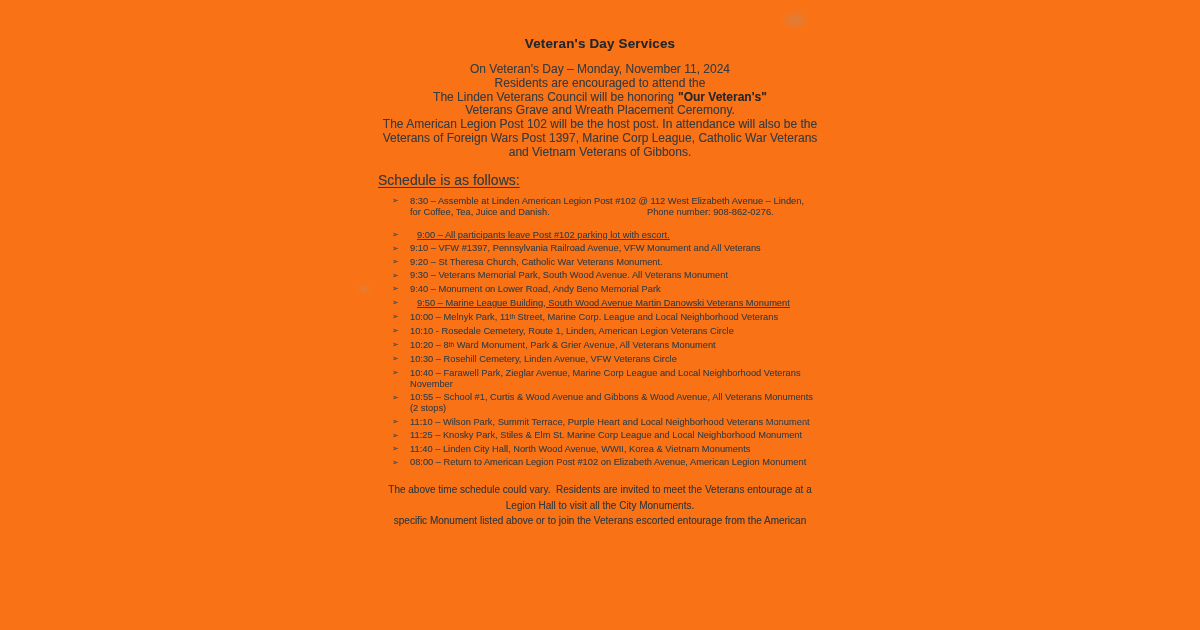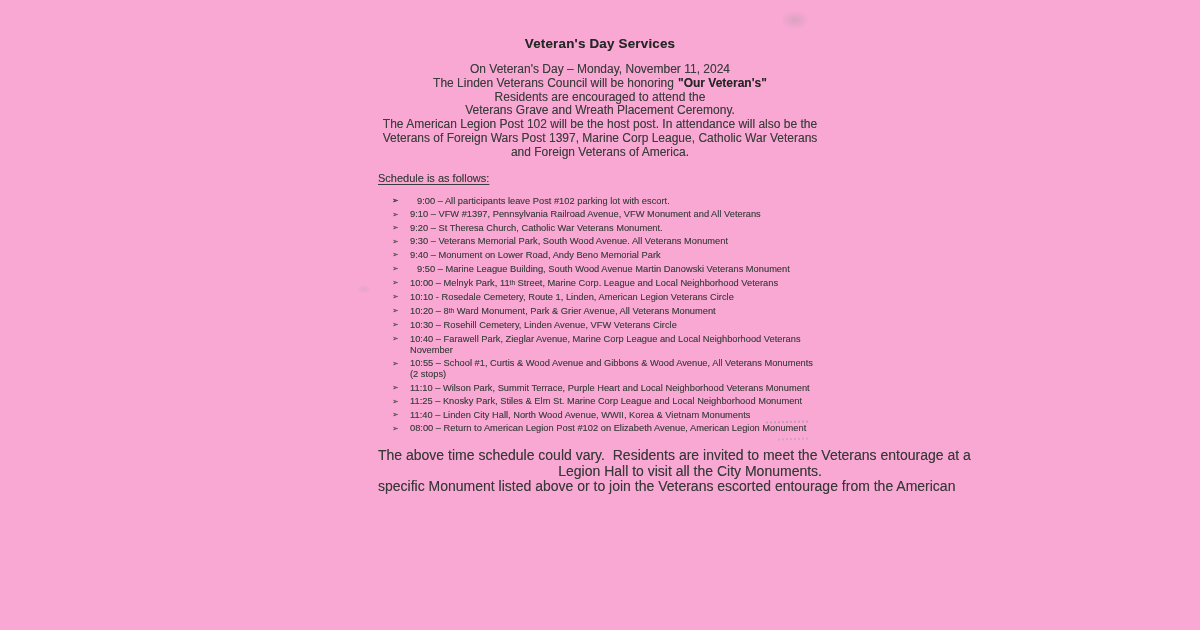"Veteran's Day Services" .canvas { background: #f9a8d4 -> #f97316 }
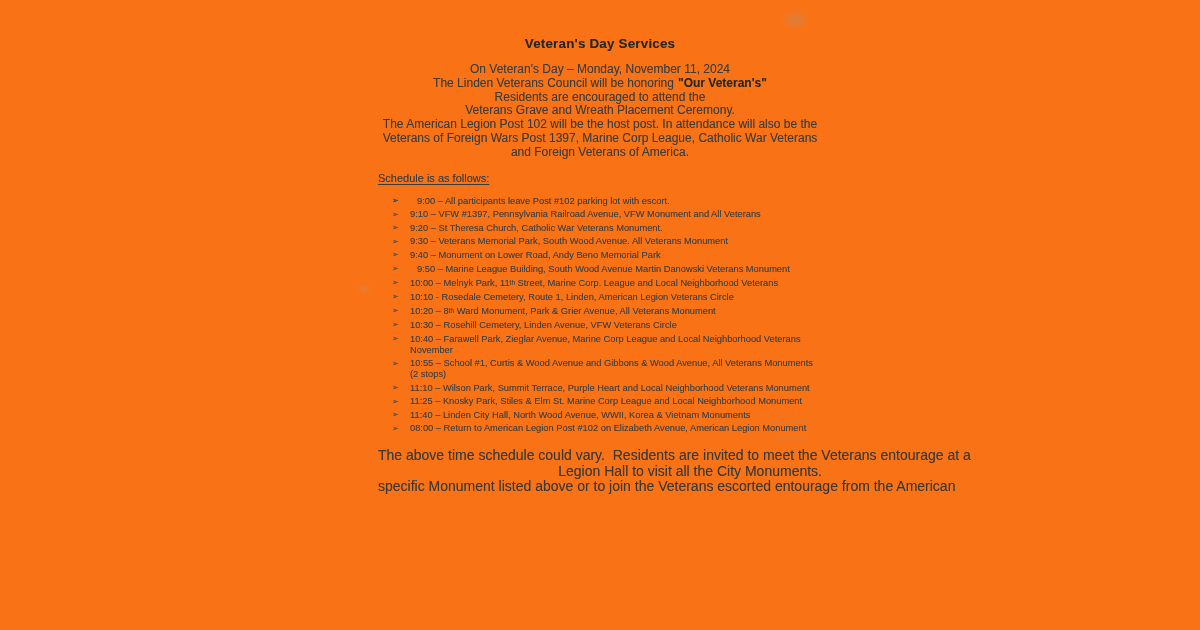"The Linden Veterans Council will" div { order: before "Residents are encouraged to attend" -> after "Residents are encouraged to attend" }
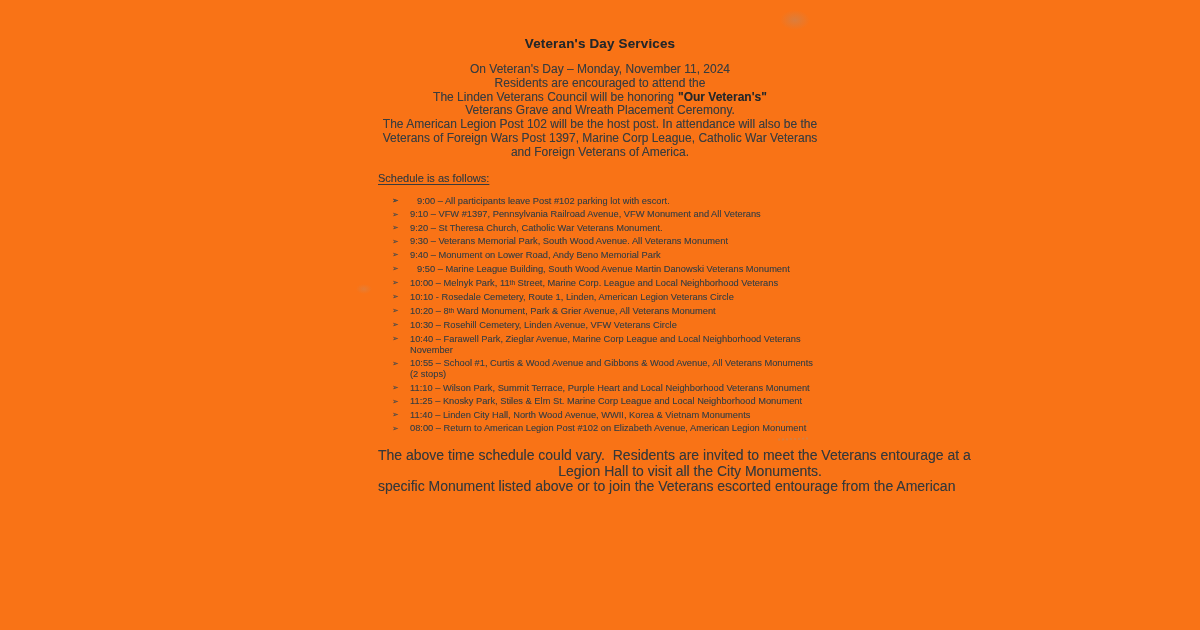"and Foreign Veterans of America." div { text: Foreign Veterans of America -> Vietnam Veterans of Gibbons }
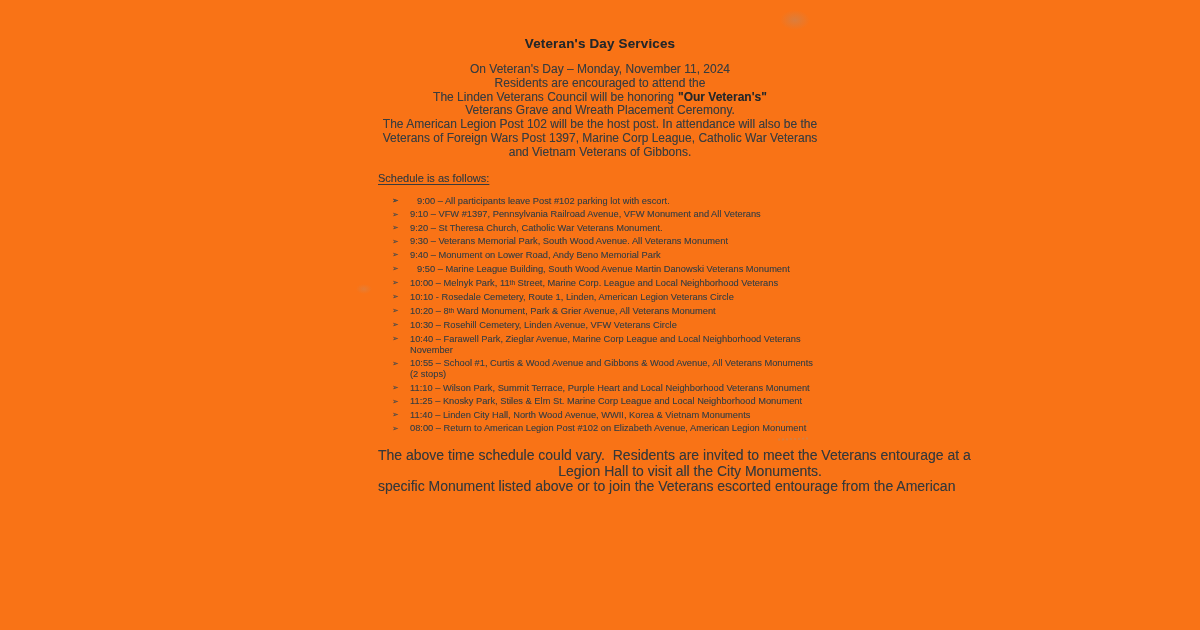"Schedule is as follows:" .sched-head { font-size: 11px -> 14px }
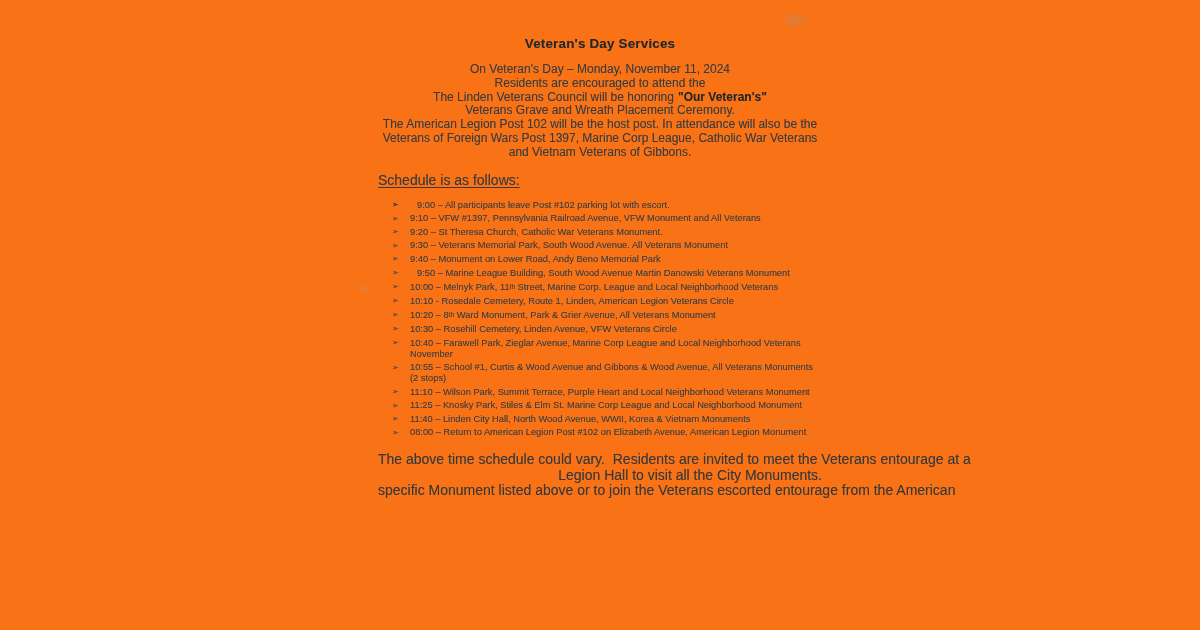"8:30 – Assemble at Linden" span.l1 { html: none -> <span>8:30 – Assemble at Linden American Legion Post #102 @ 112 West Elizabeth Avenue – Linden,</span> }
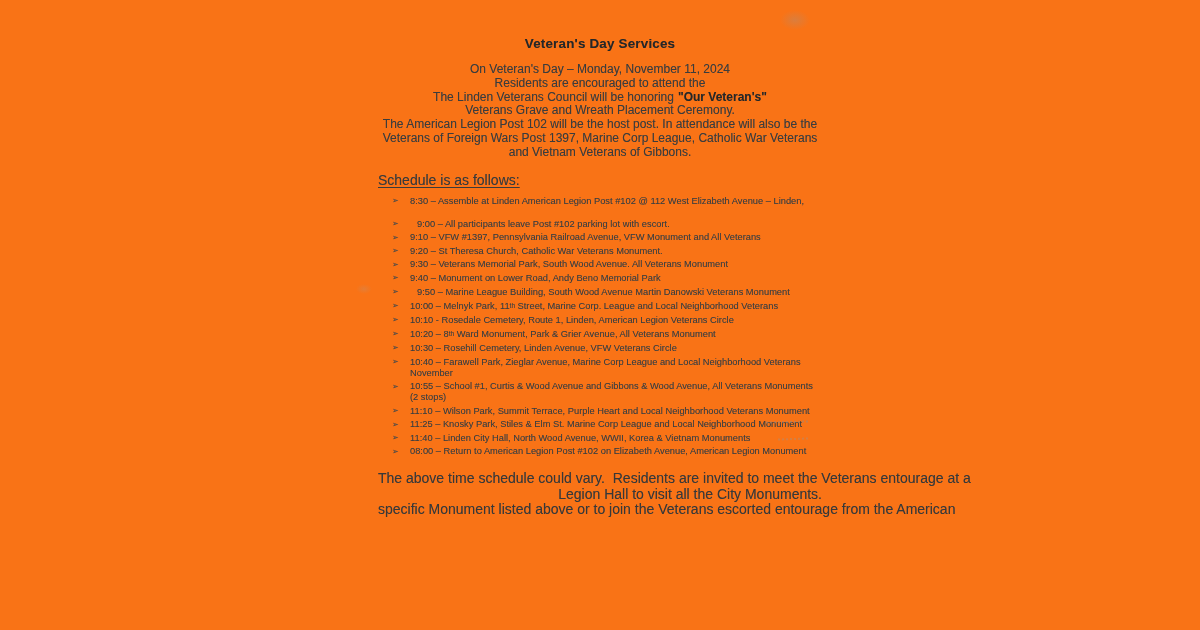"for Coffee, Tea, Juice and" span.l2-row { html: none -> <span> <span>for Coffee, Tea, Juice and Danish.</span> <span>Phone number: 908-862-0276.</span> </span> }
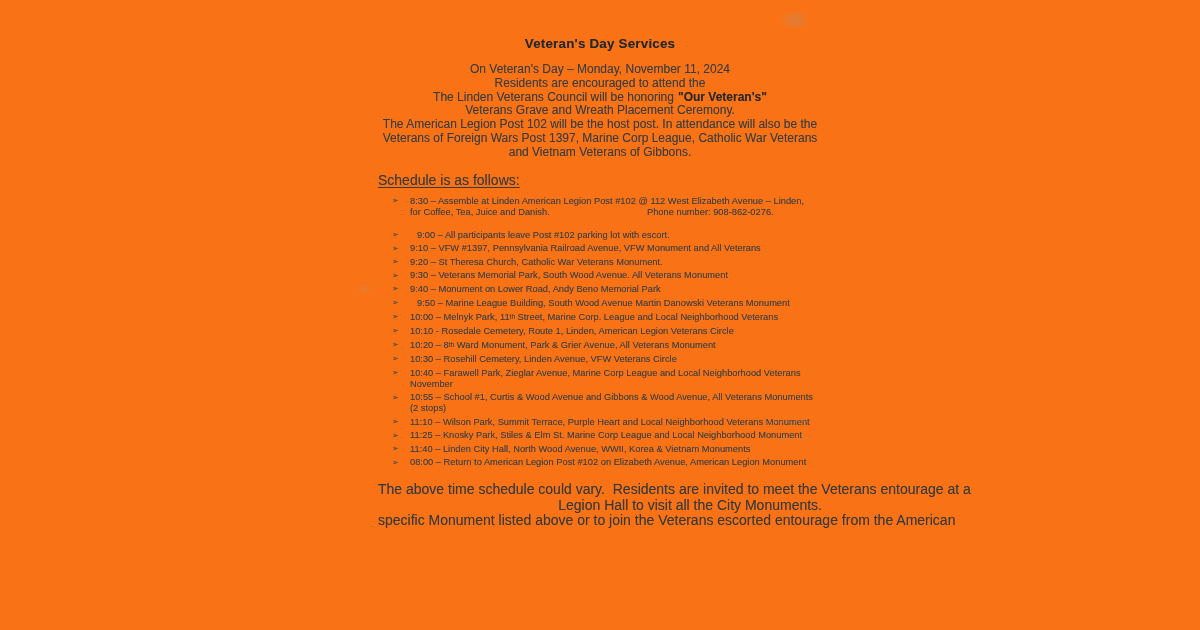"9:00 – All participants leave" .item.indent .l1 { text-decoration: none -> underline }
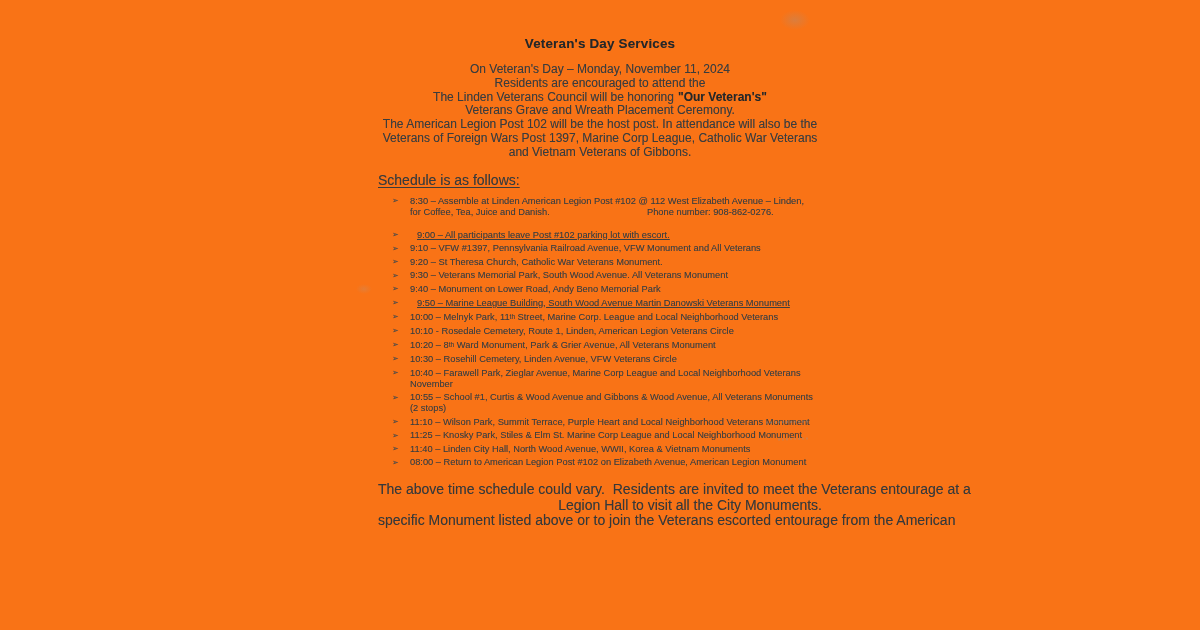"The above time schedule could" .footer { font-size: 14px -> 10px; text-align: right -> center }
